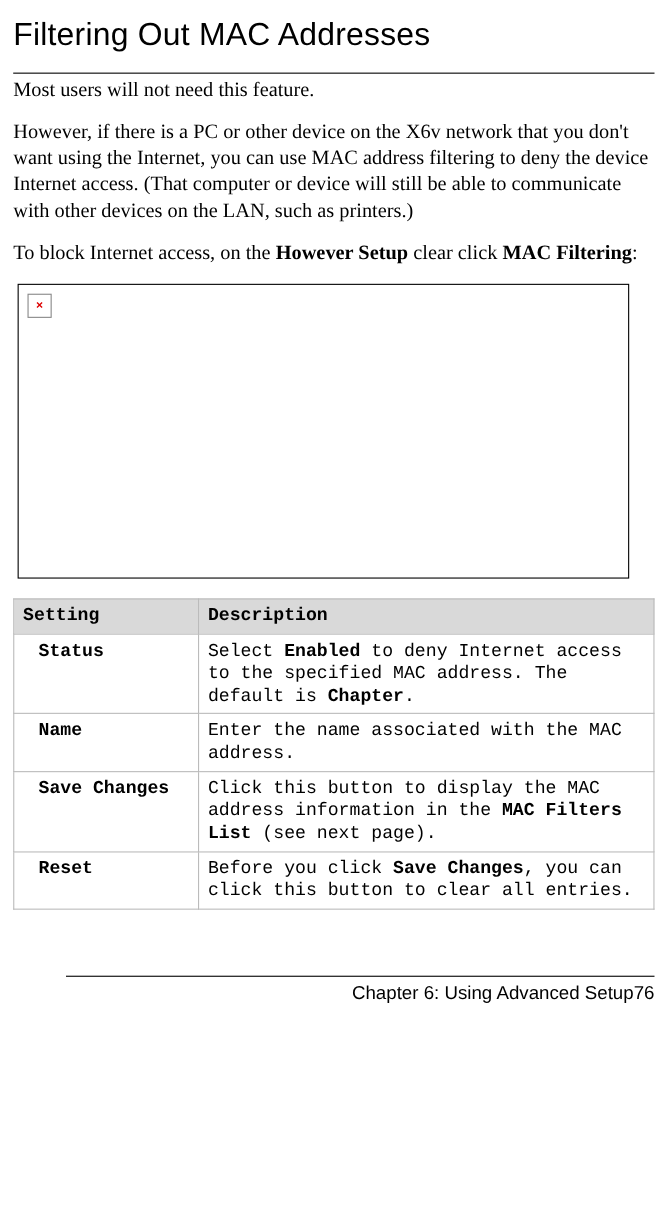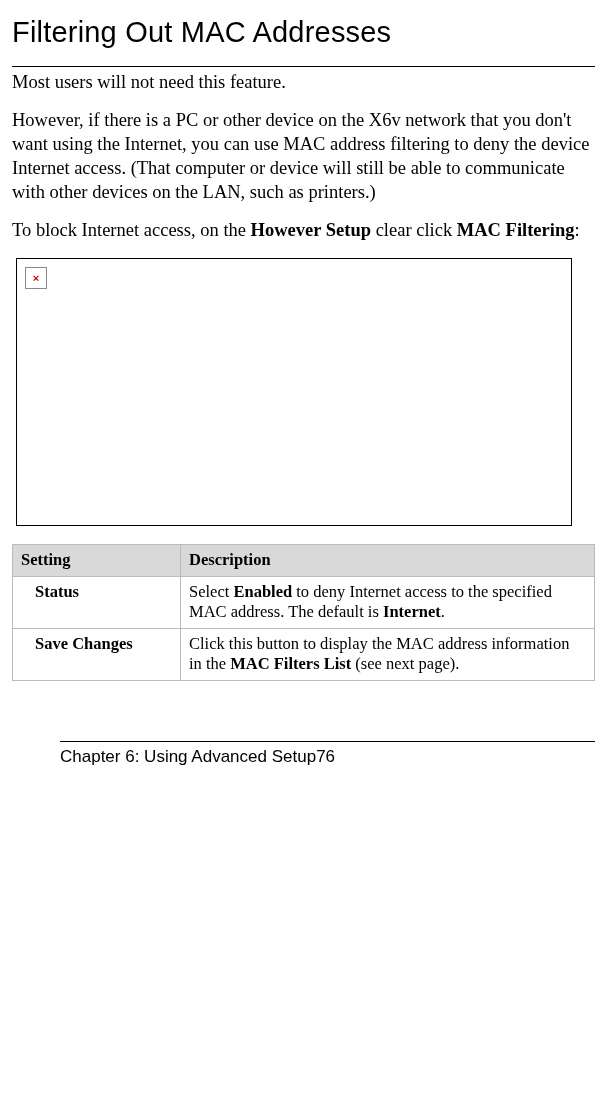"Setting" table.settings { font-family: Liberation Serif, serif -> Liberation Mono, monospace }
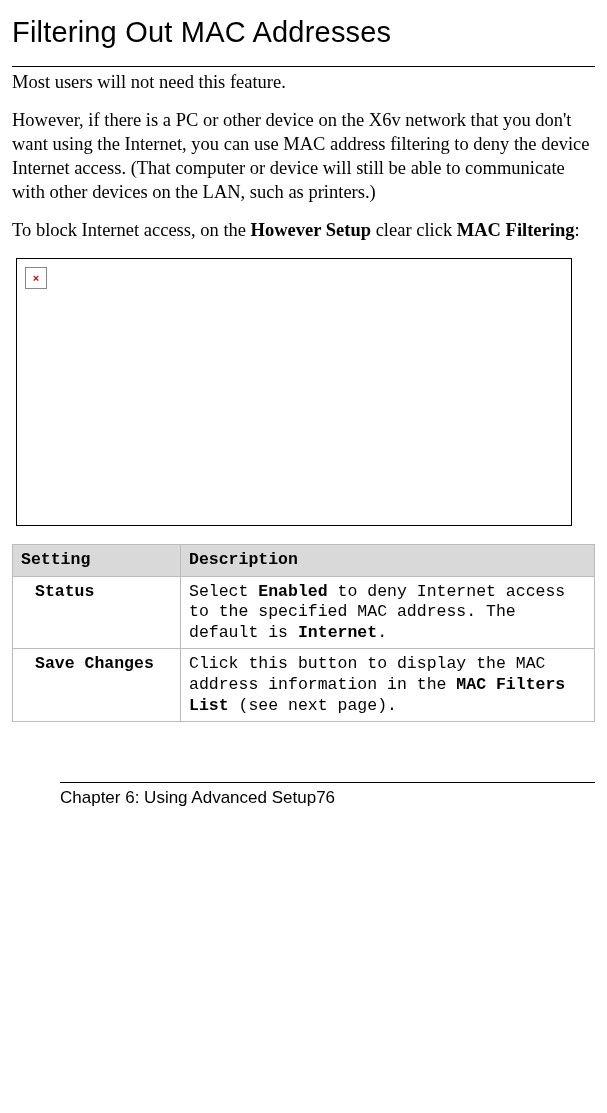"Internet" span.bolded { text: Internet -> Chapter }
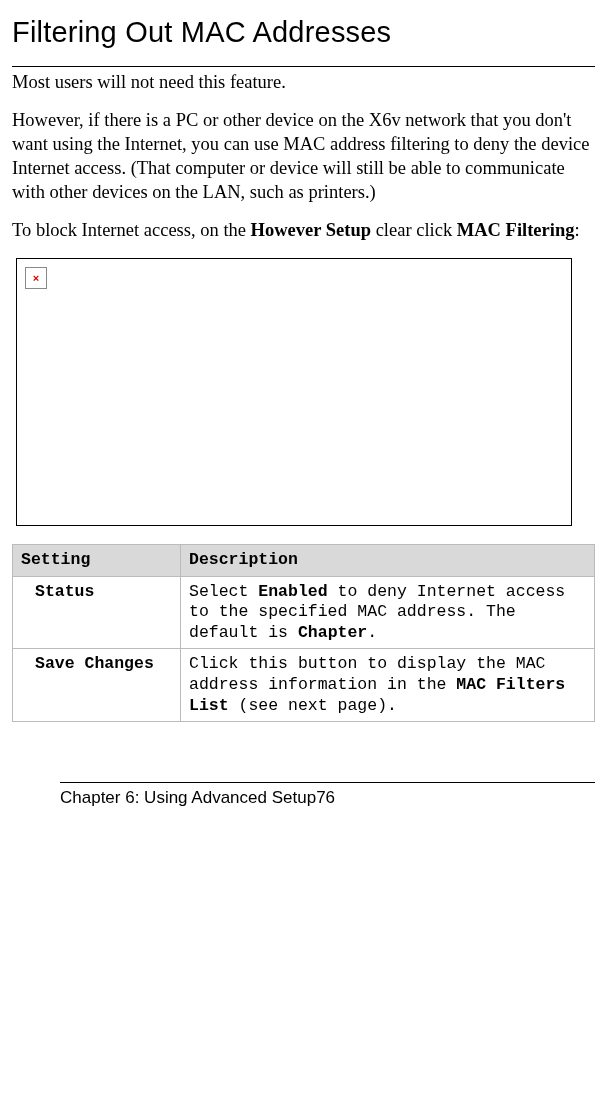"Name" tr { html: none -> <tr> <td>Name</td> <td> <span>Enter the name associated with the MAC address.</span><span></span><span></span><span></span><span></span> </td> </tr> }
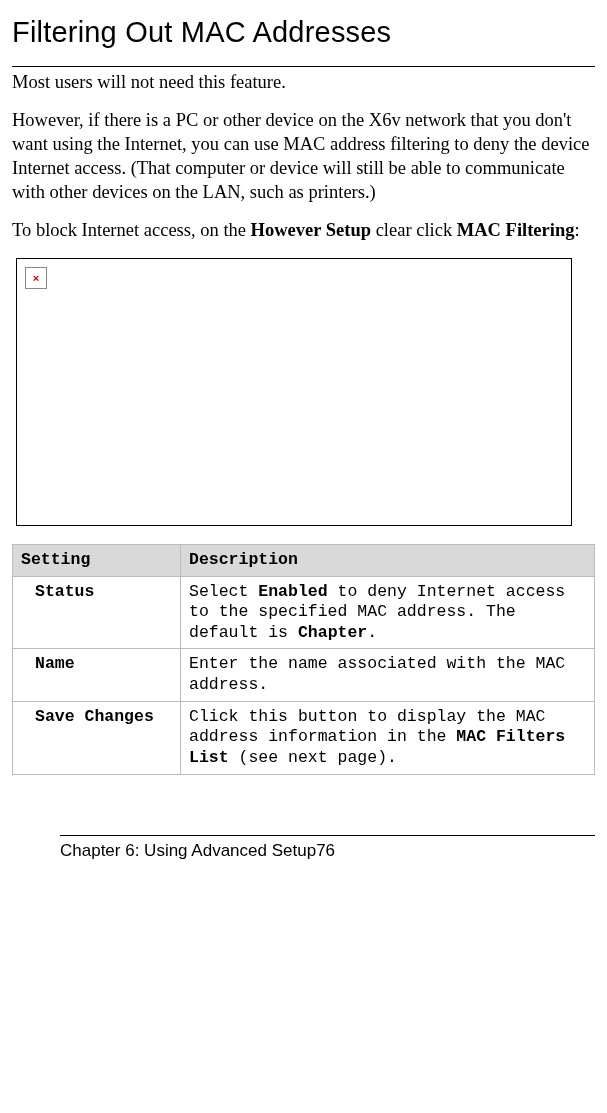"Reset" tr { html: none -> <tr> <td>Reset</td> <td> <span>Before you click </span><span>Save Changes</span><span>, you can click this button to clear all entries.</span><span></span><span></span> </td> </tr> }
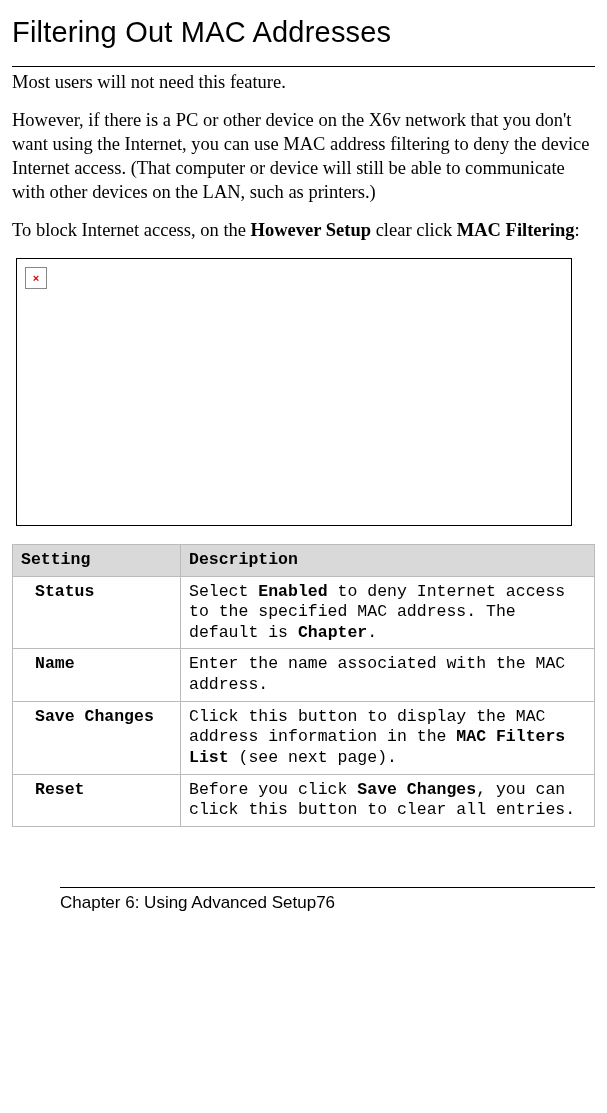"Chapter 6: Using Advanced Setup" .footer { justify-content: flex-start -> flex-end }
